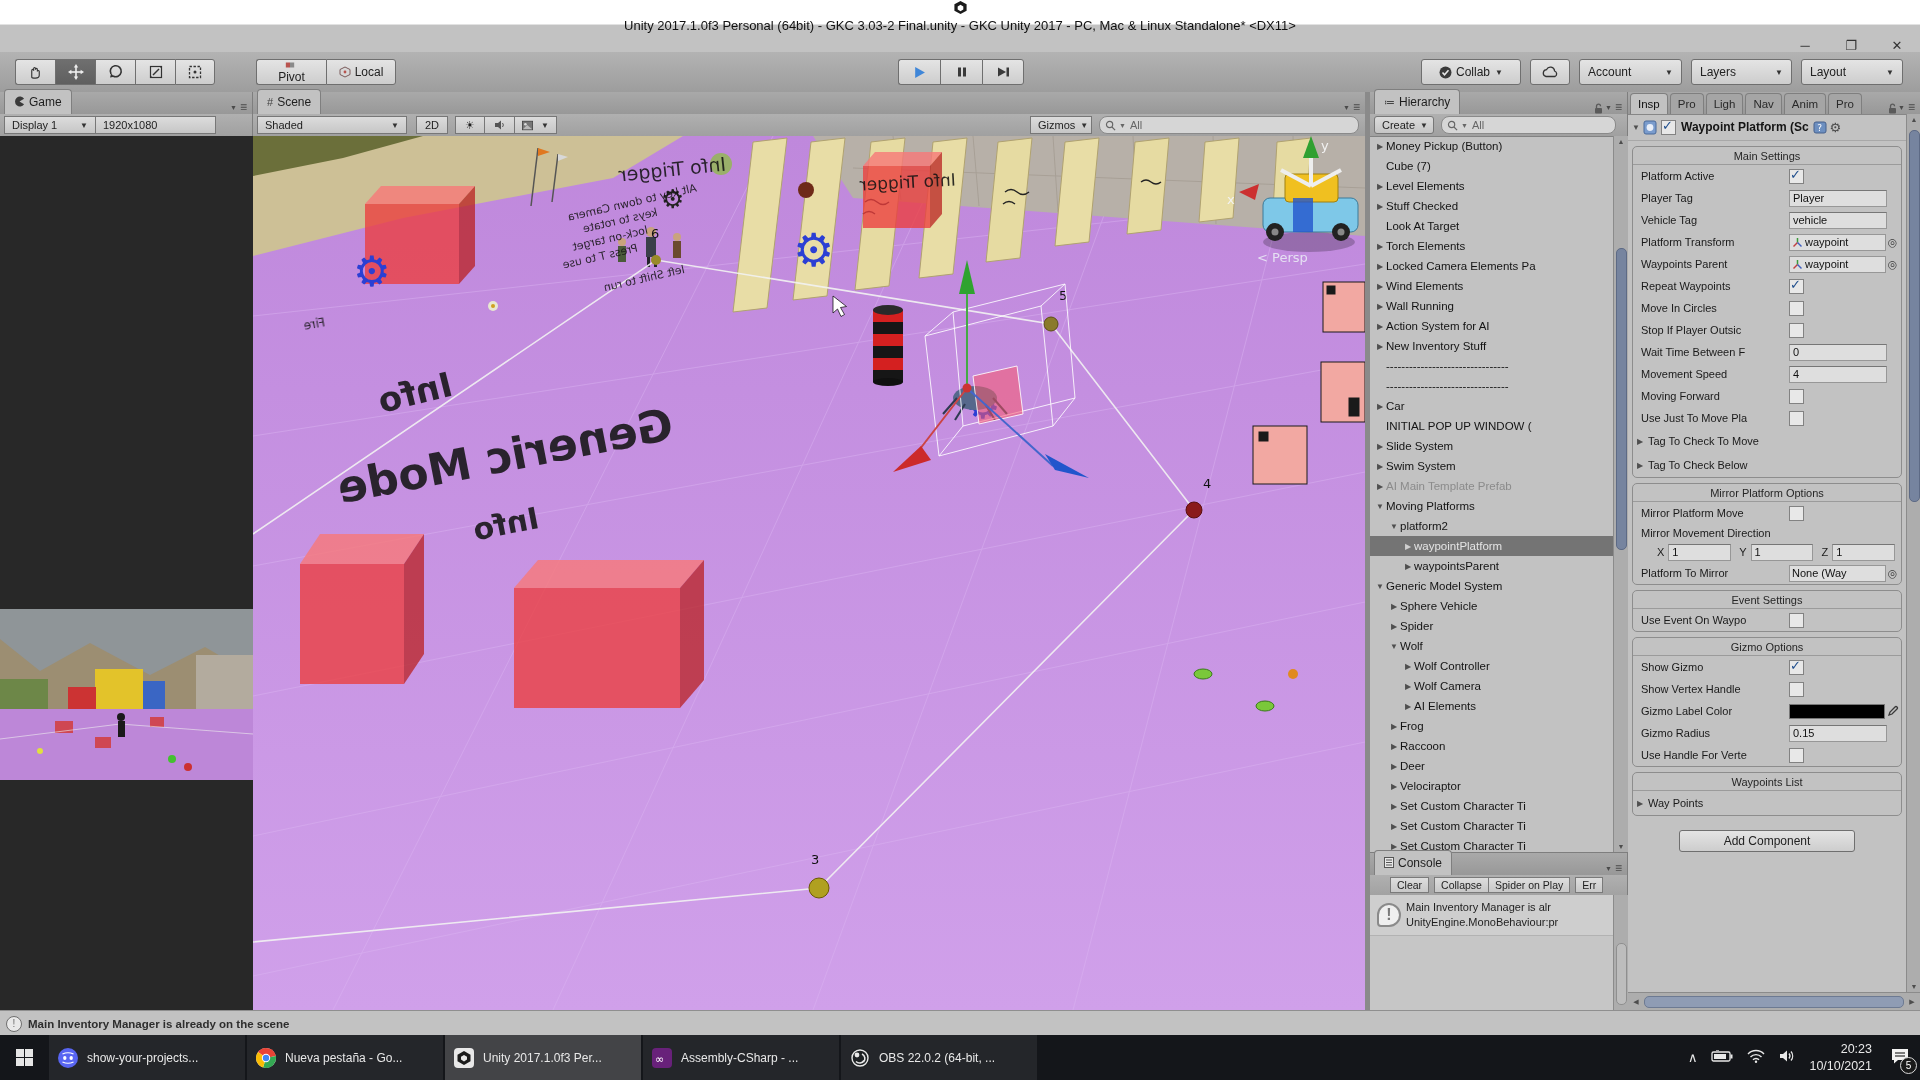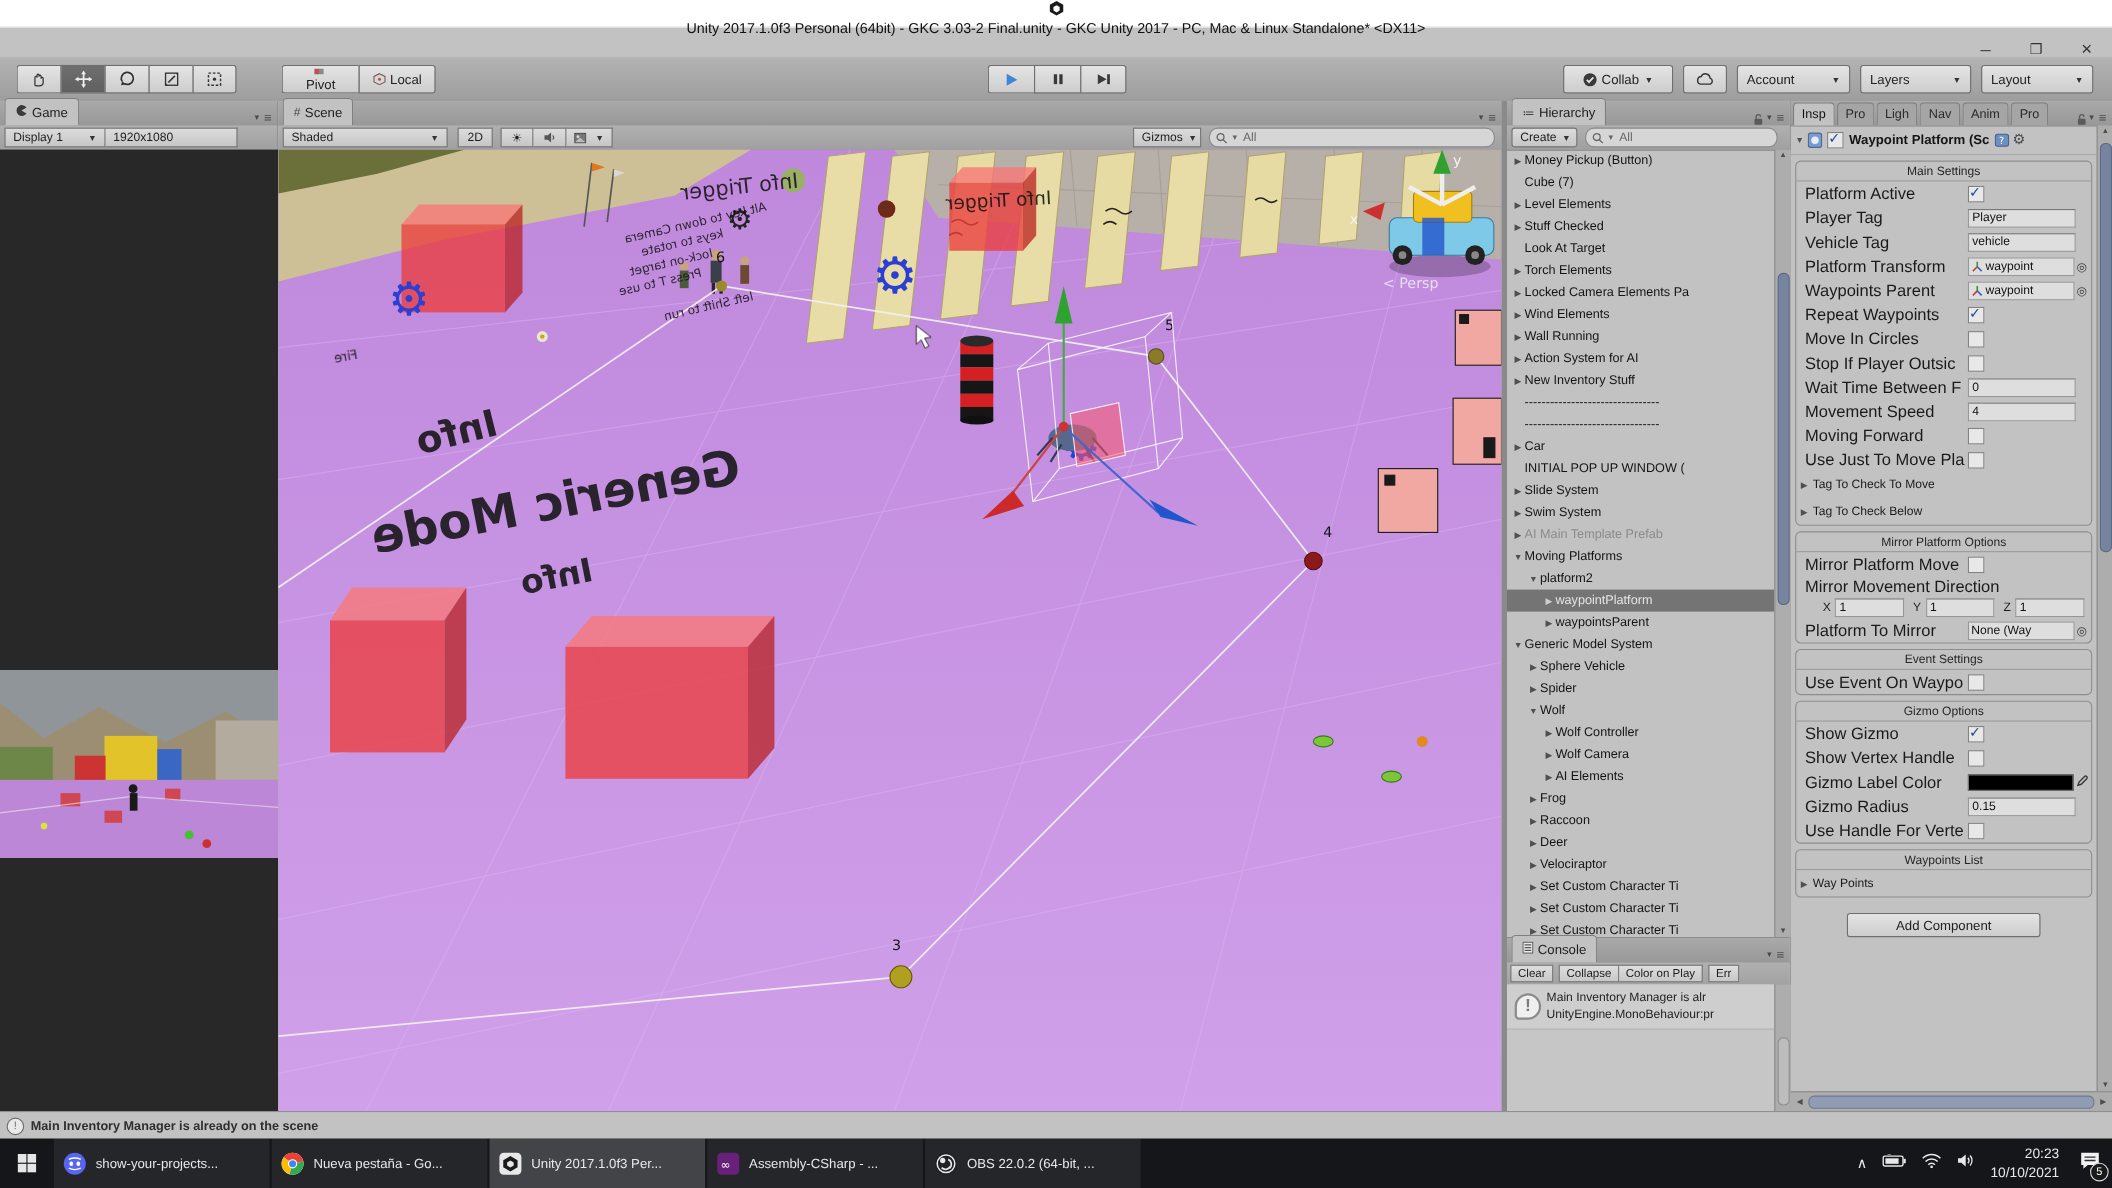"Platform Active" .ilab { font-size: 15px -> 11px }
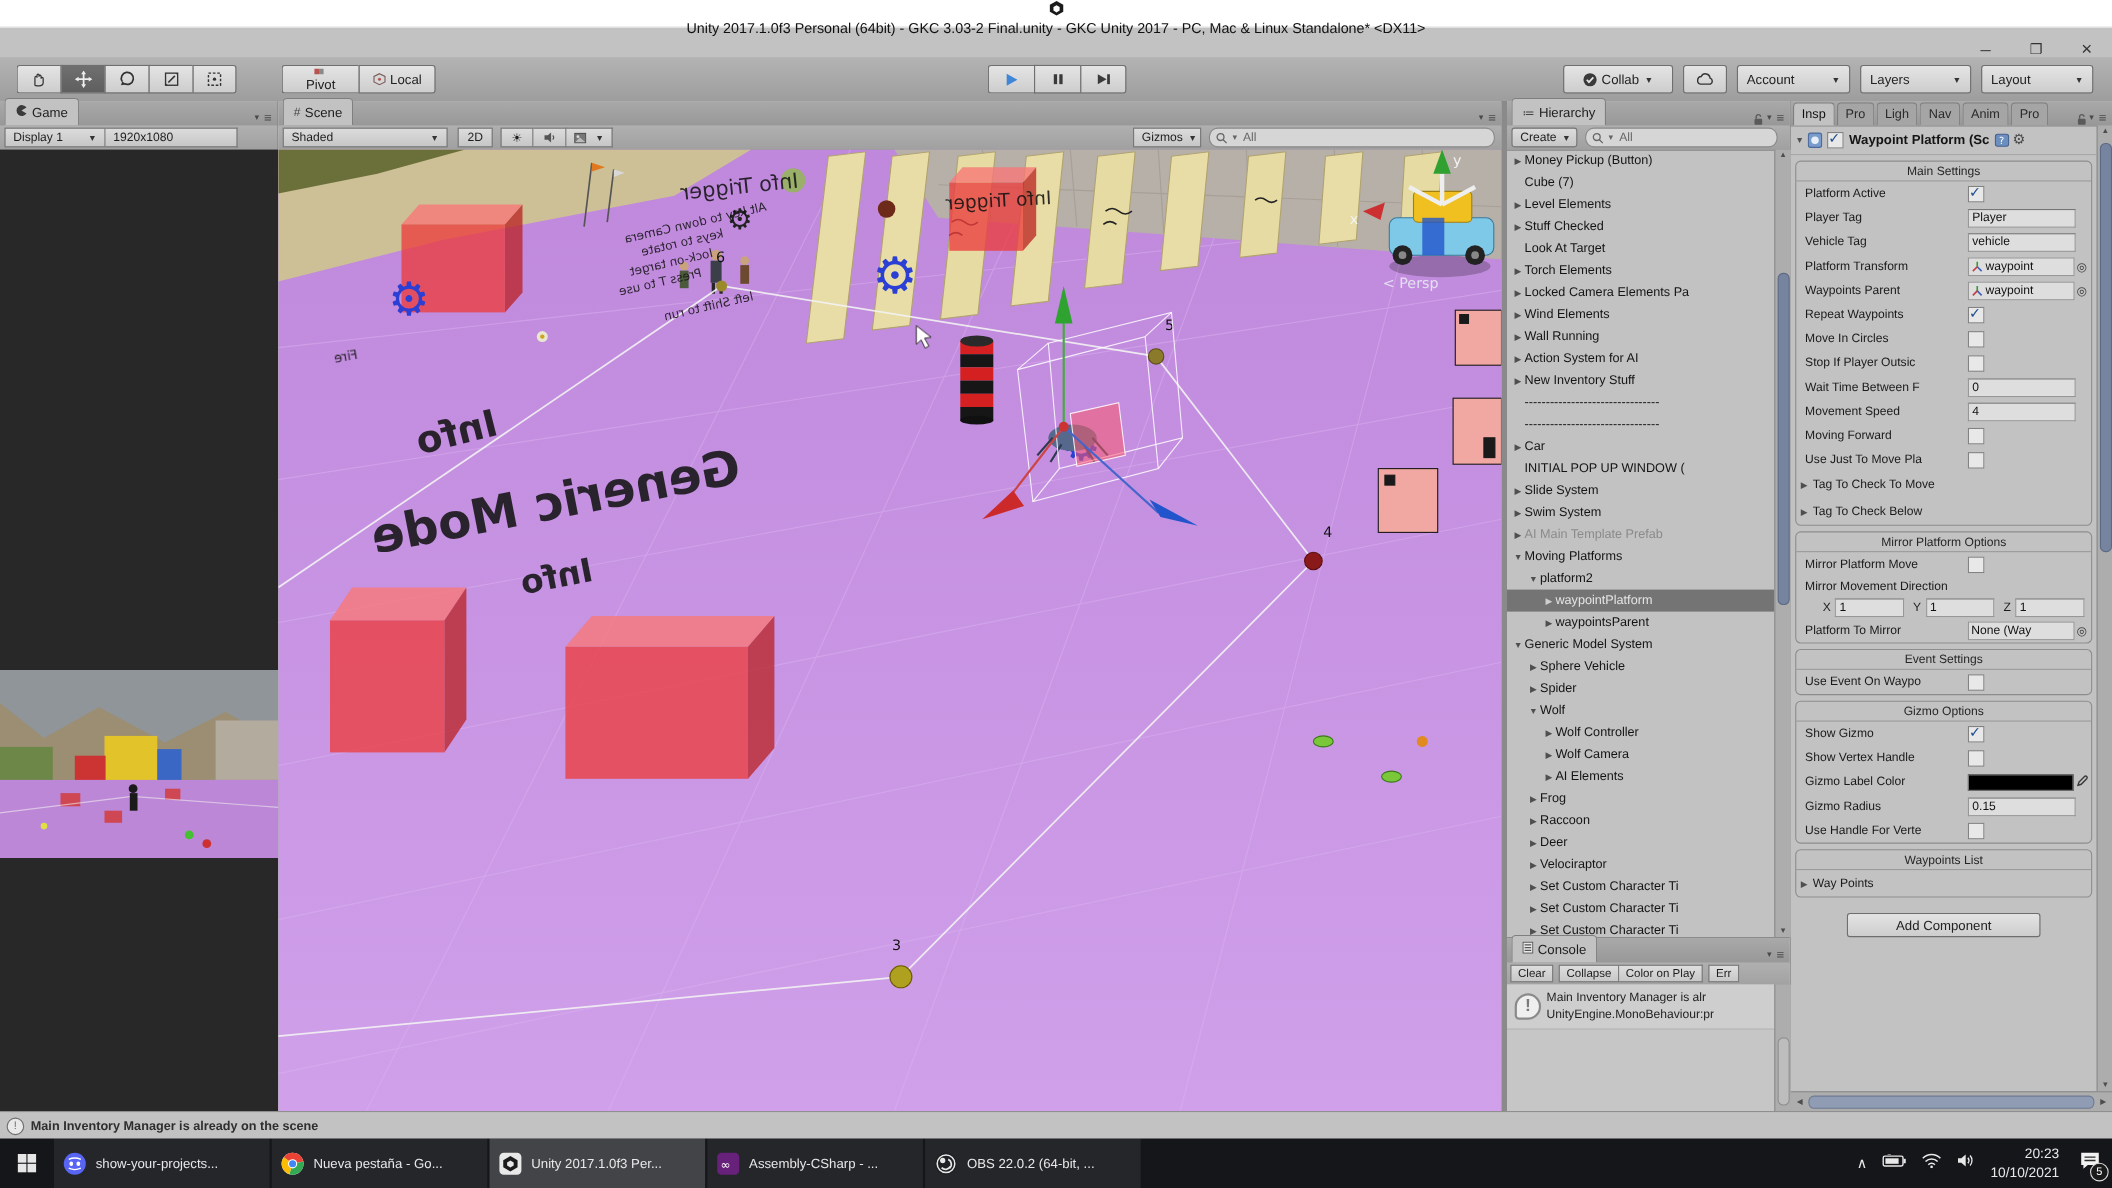"Clear" div.abs { padding-left: 3px -> 20px }
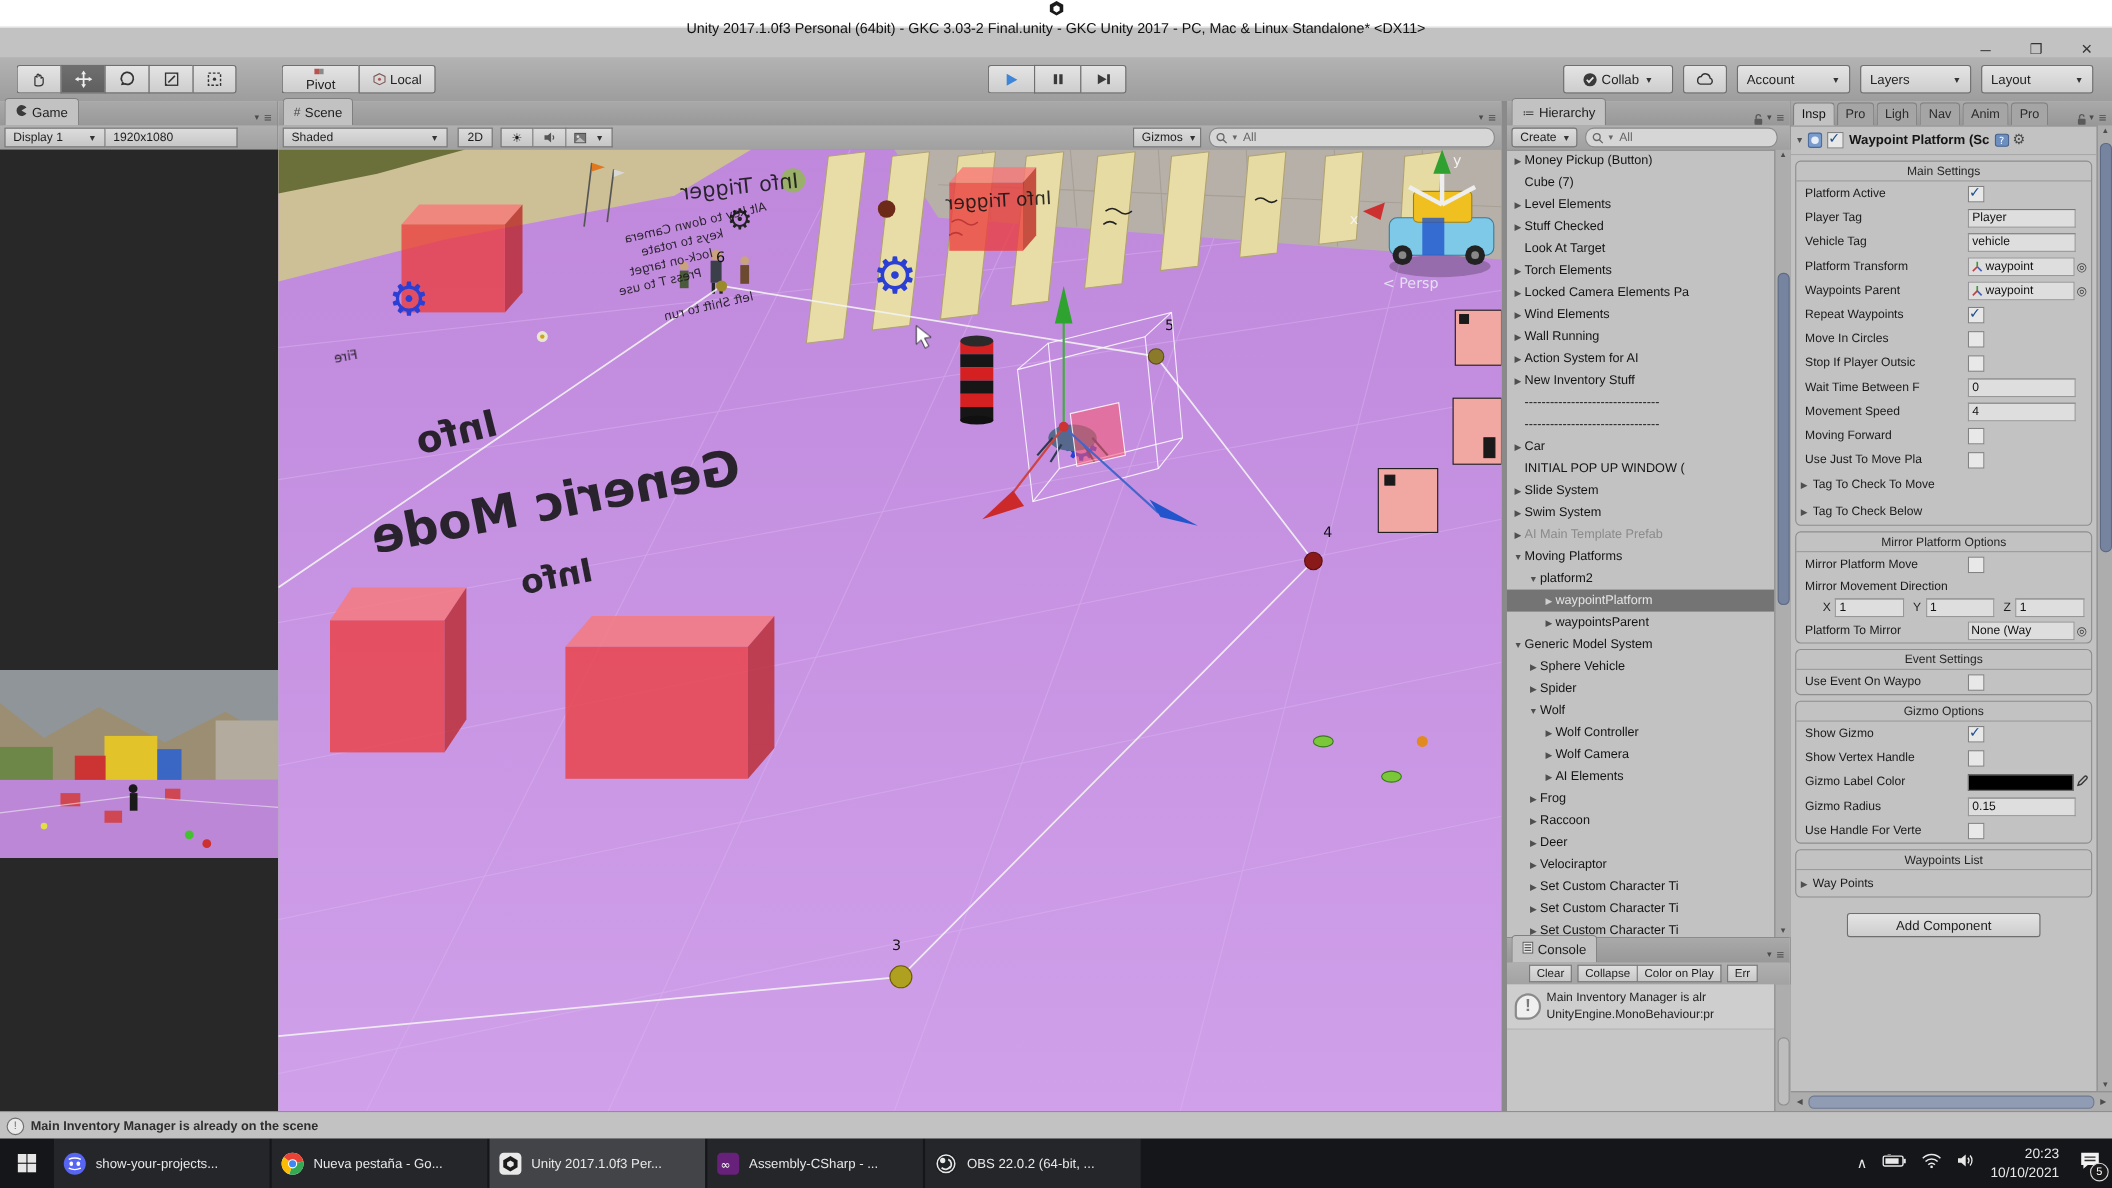"Color on Play" span.cbtn { text: Color -> Spider }
